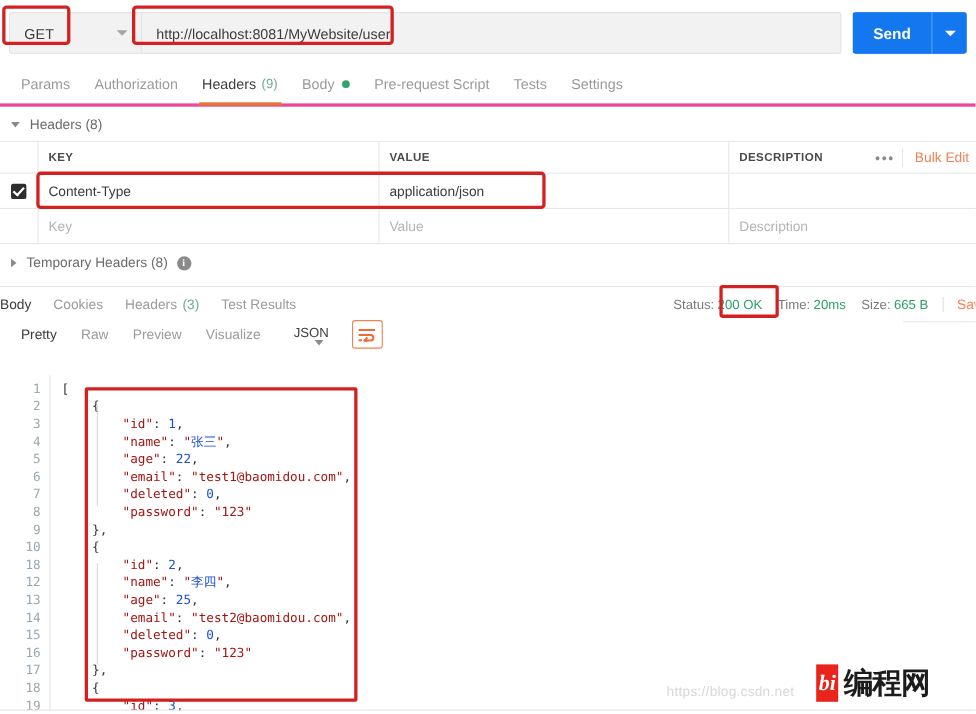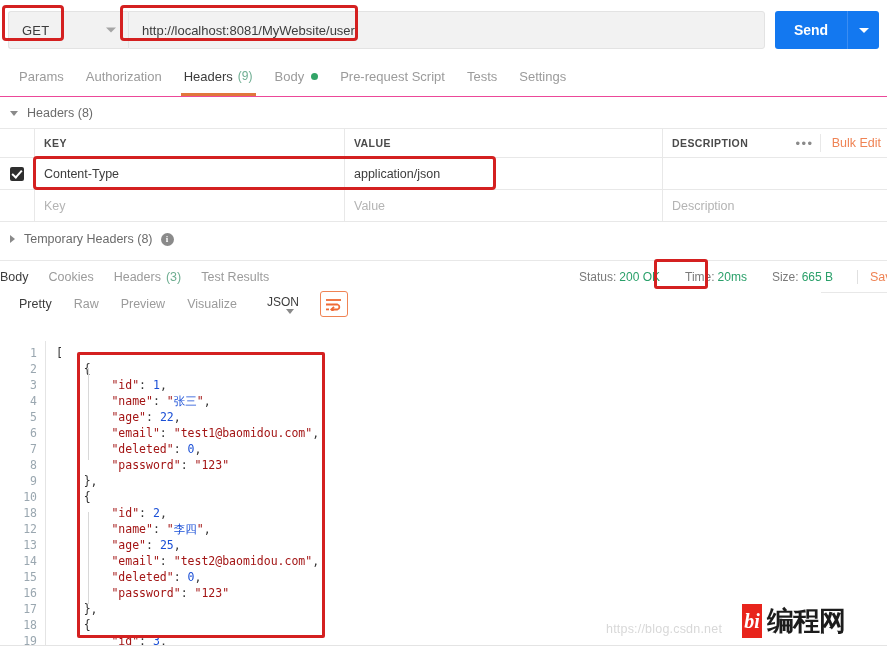"Params" .req-tabs { border-bottom: 1px solid #ec4899 -> 3px solid #ec4899 }
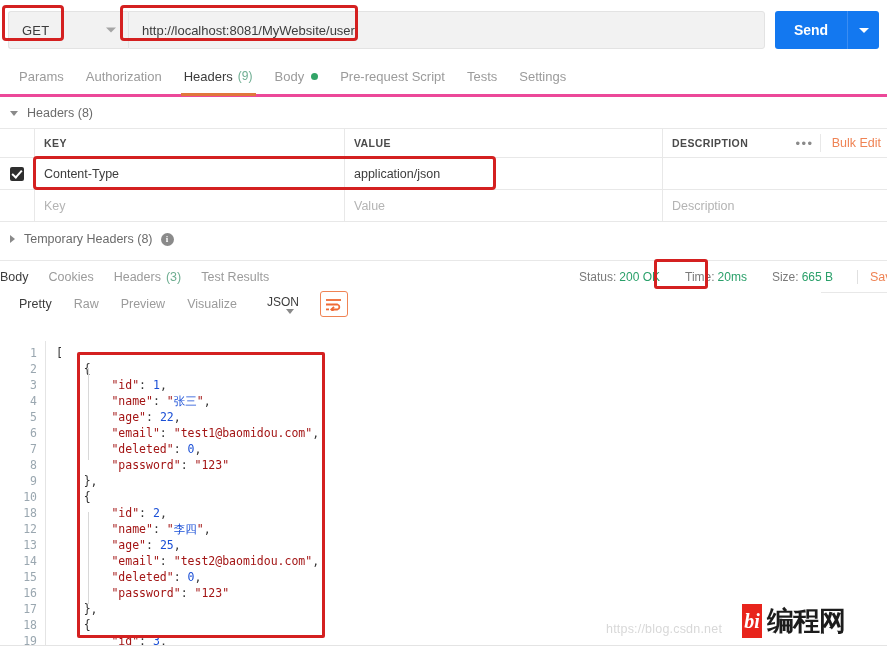"Status: 200 OK" .resp-meta { gap: 11px -> none }
